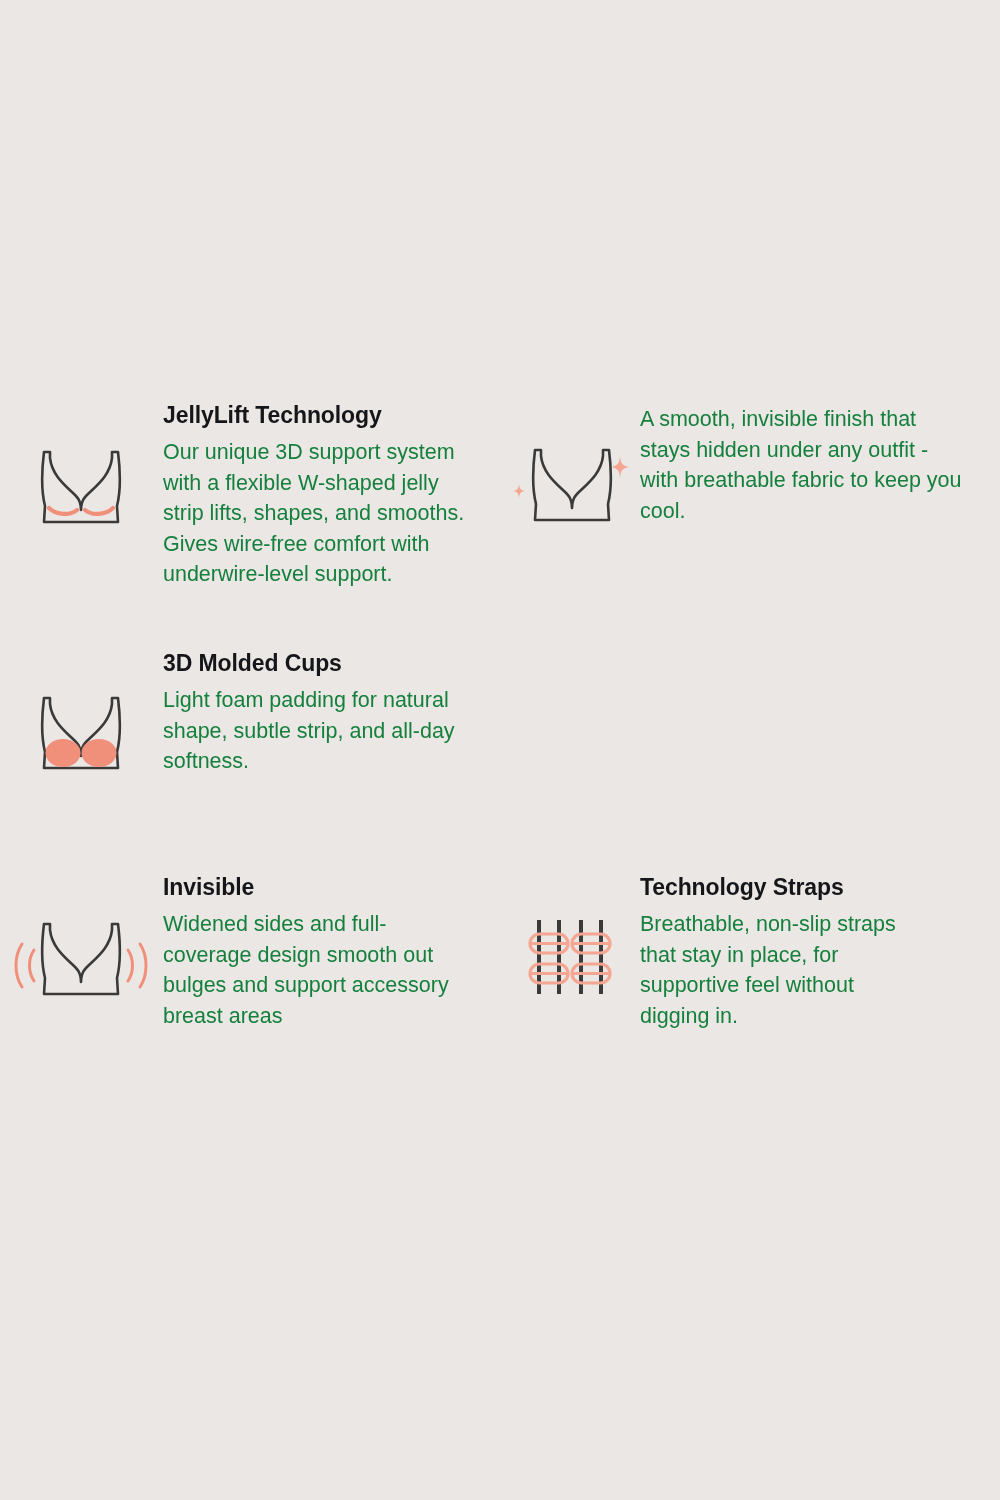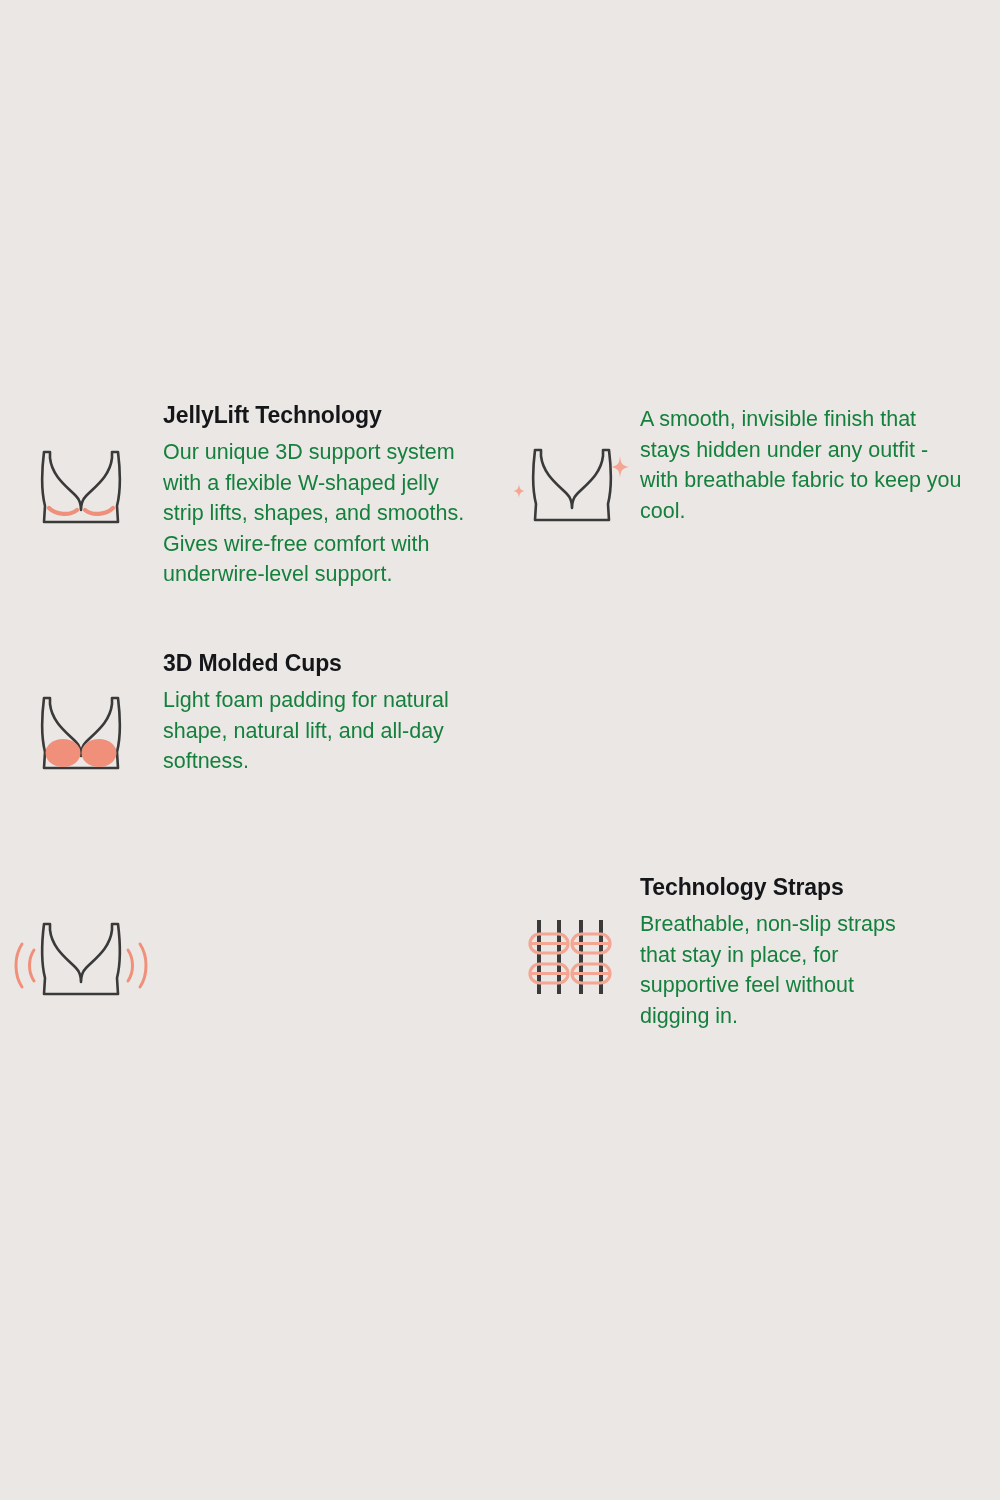"Light foam padding for natural" p.feature-desc { text: natural lift -> subtle strip }
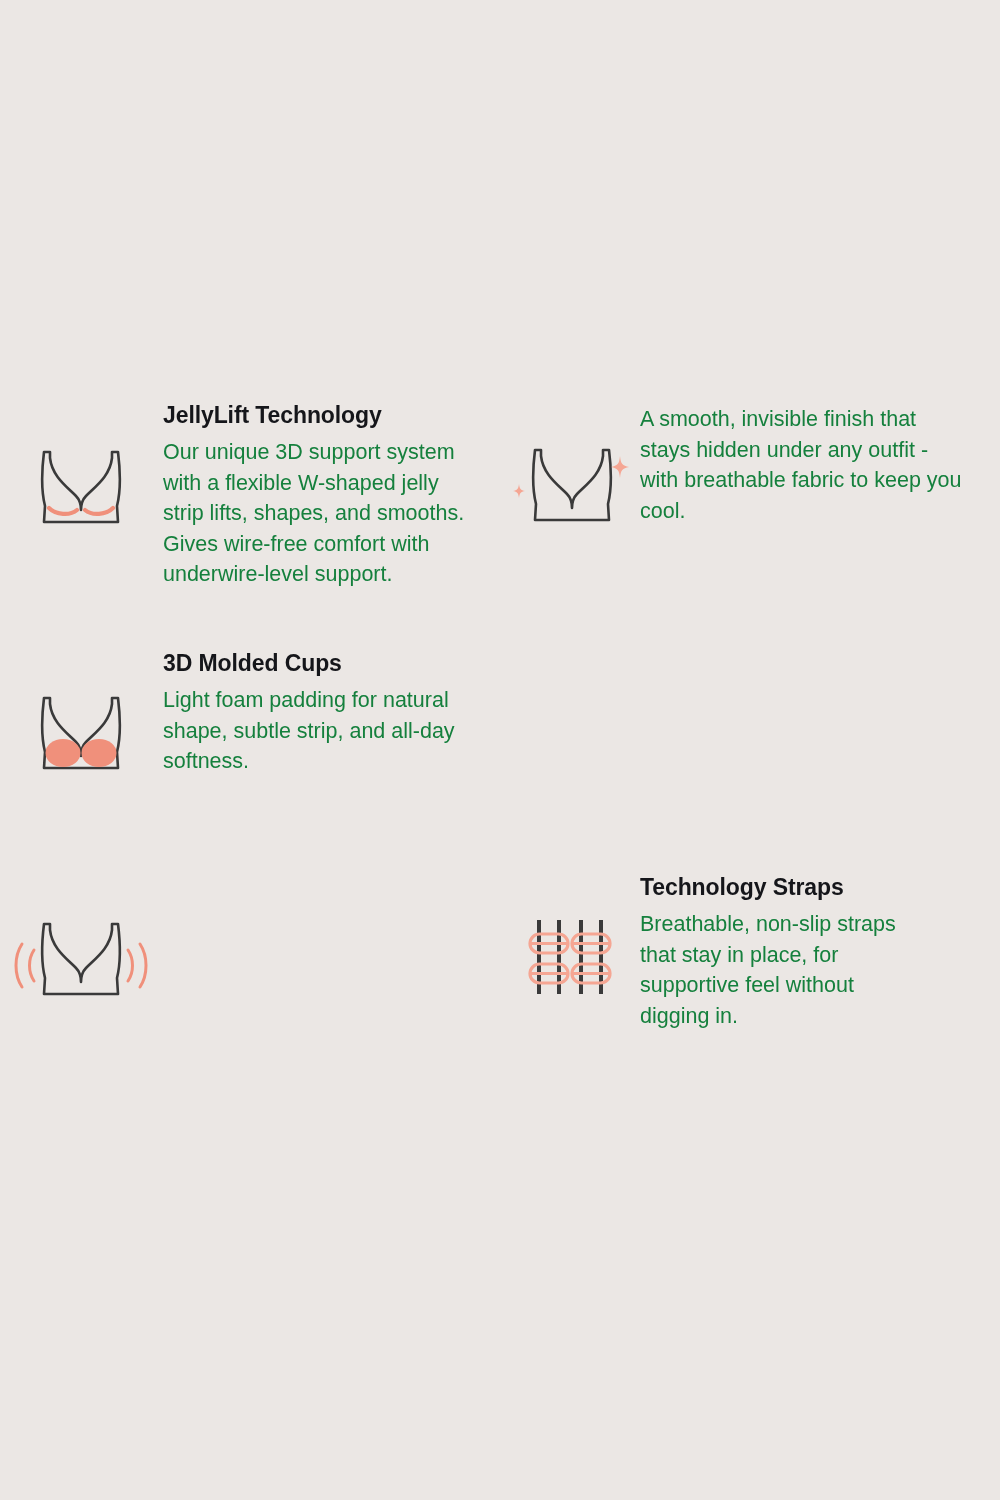"Invisible" div.feature-text { html: none -> <div> <h3>Invisible</h3> <p>Widened sides and full-coverage design smooth out bulges and support accessory breast areas</p> </div> }
